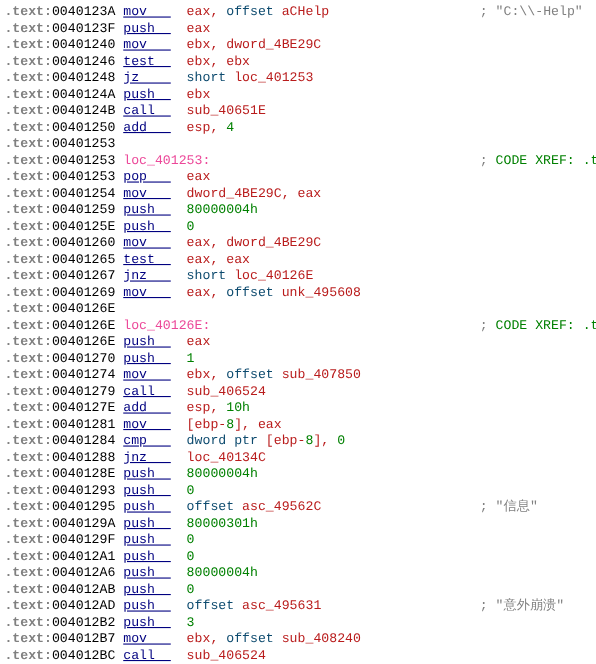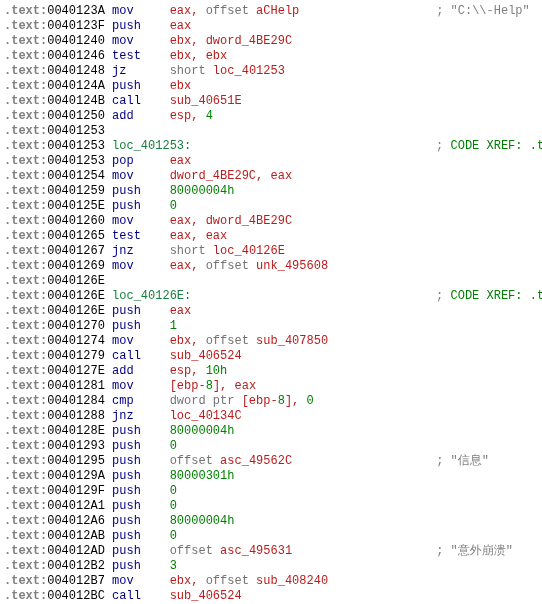"mov" .mnem { text-decoration: none -> underline }
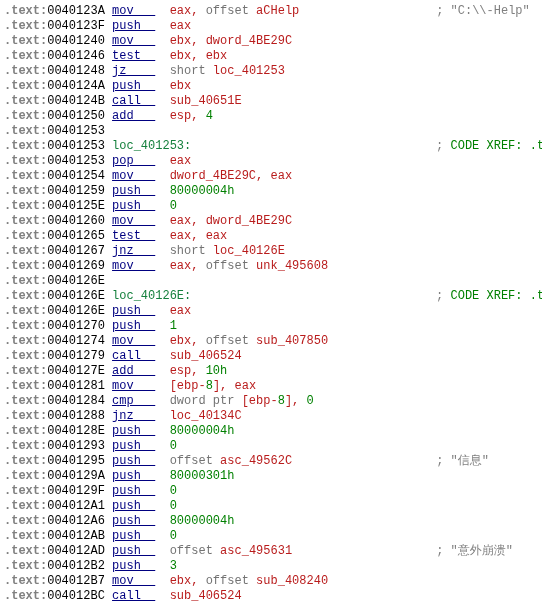"offset" .kw { color: #737373 -> #0c4a6e }
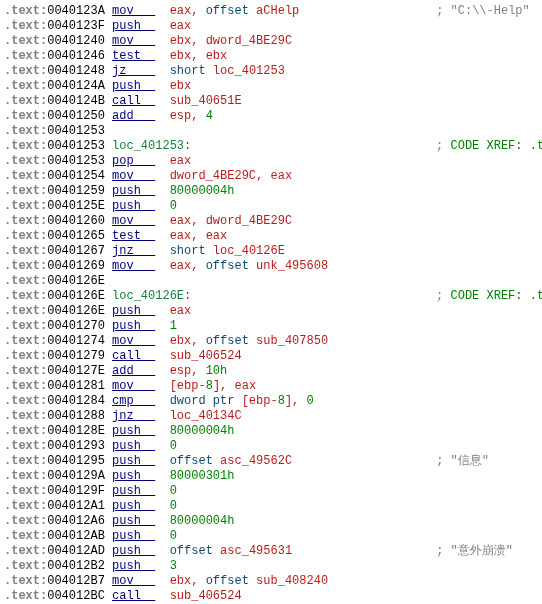"loc_401253:" .label { color: #15803d -> #ec4899 }
